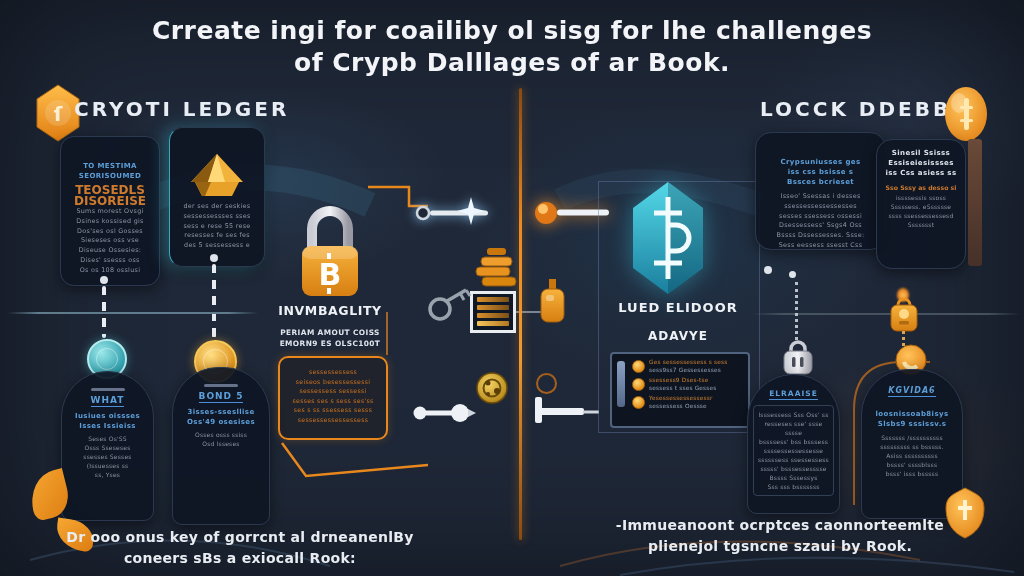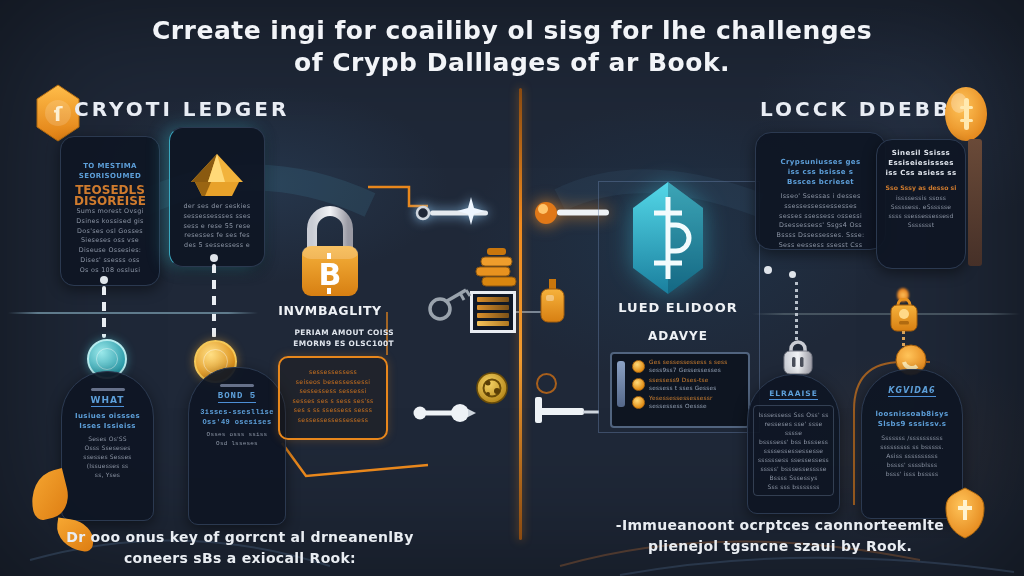"PERIAM AMOUT COISS" .sub-line { text-align: right -> center }
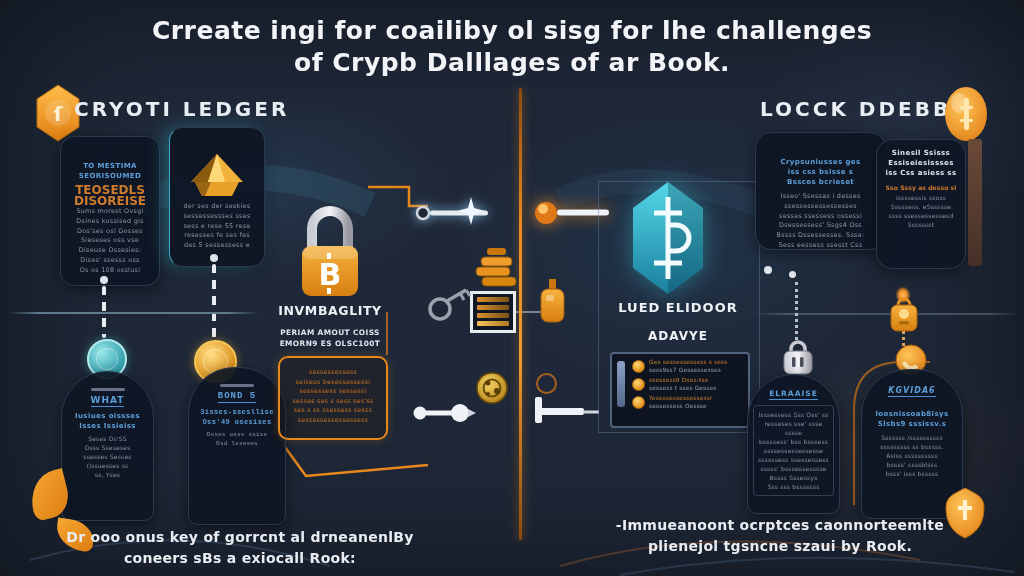"BOND 5" div.card { font-family: Liberation Mono, monospace -> none; left: 188px -> 172px }
